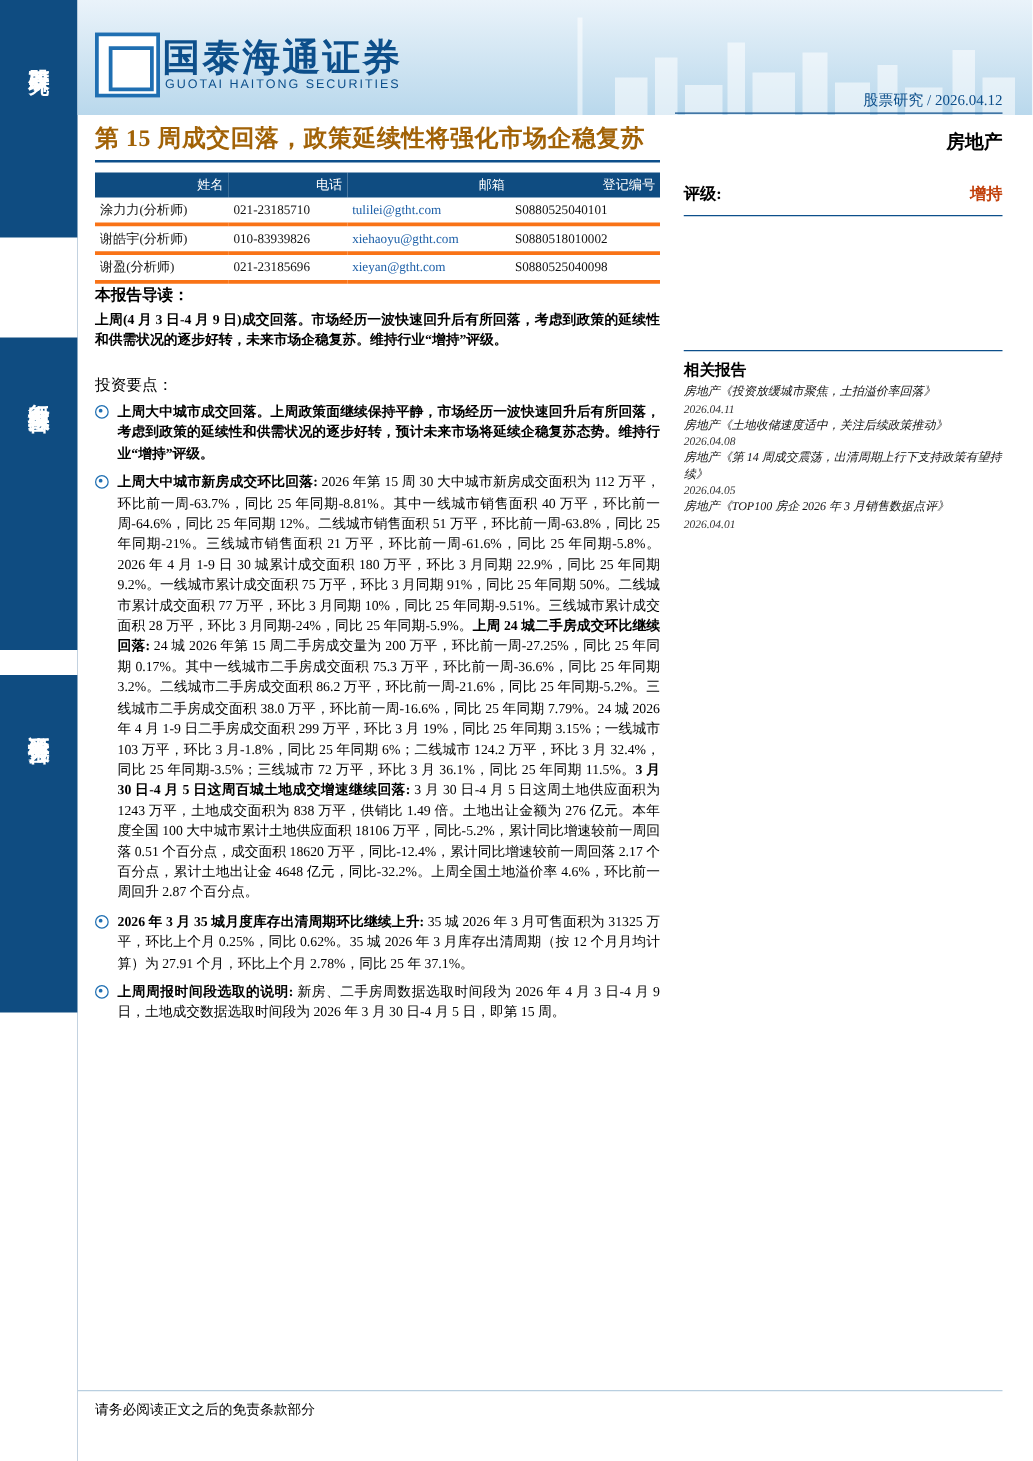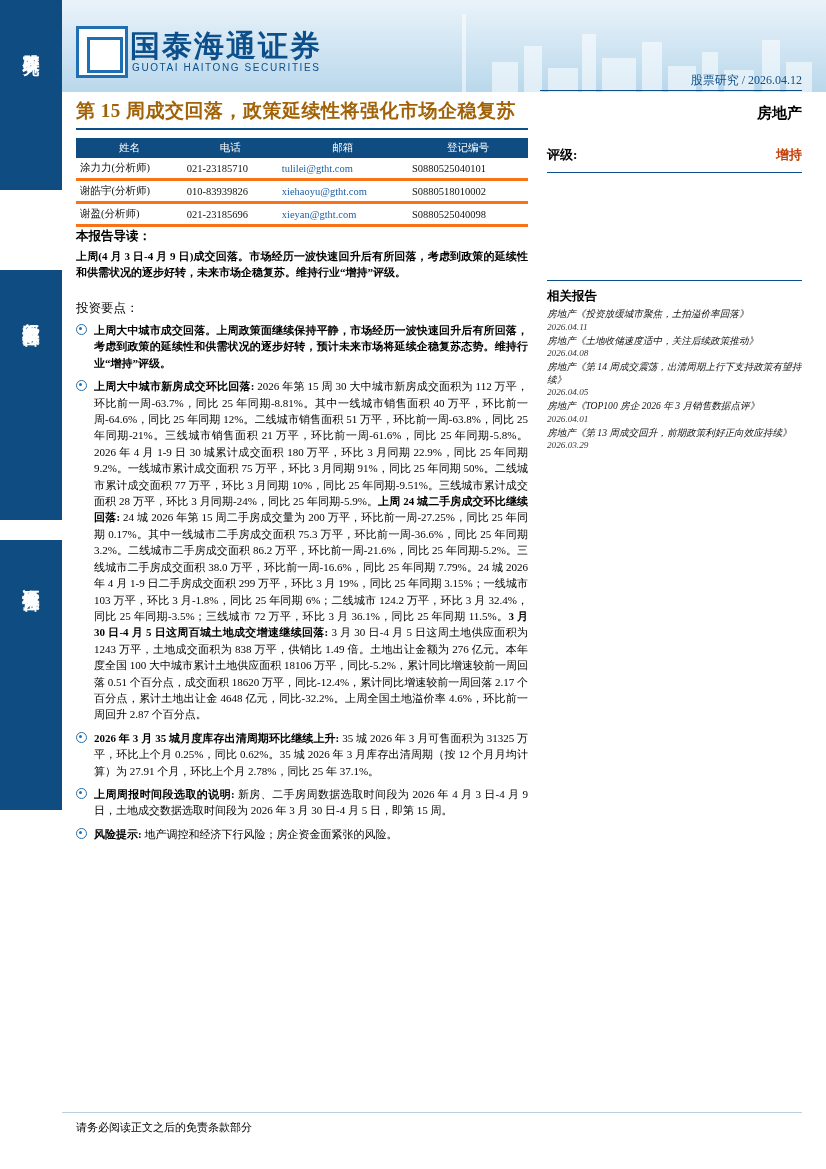"姓名" .an-table th { text-align: center -> right }
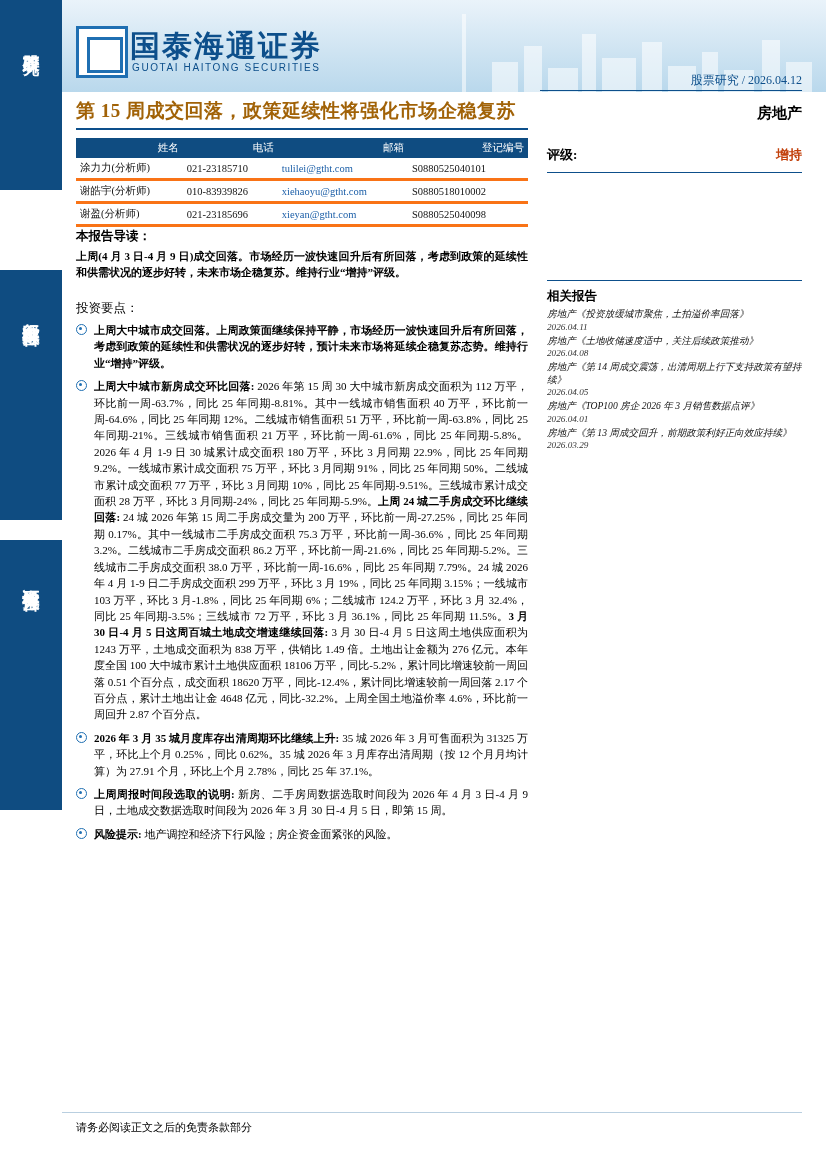"房地产《第 13 周成交回升，前期政策利好正向效应持续》" div.rel-item { html: <div> <span>房地产《第 13 周成交回升，前期政策利好正向效应持续》</span> <span>2026.03.29</span> </div> -> none }
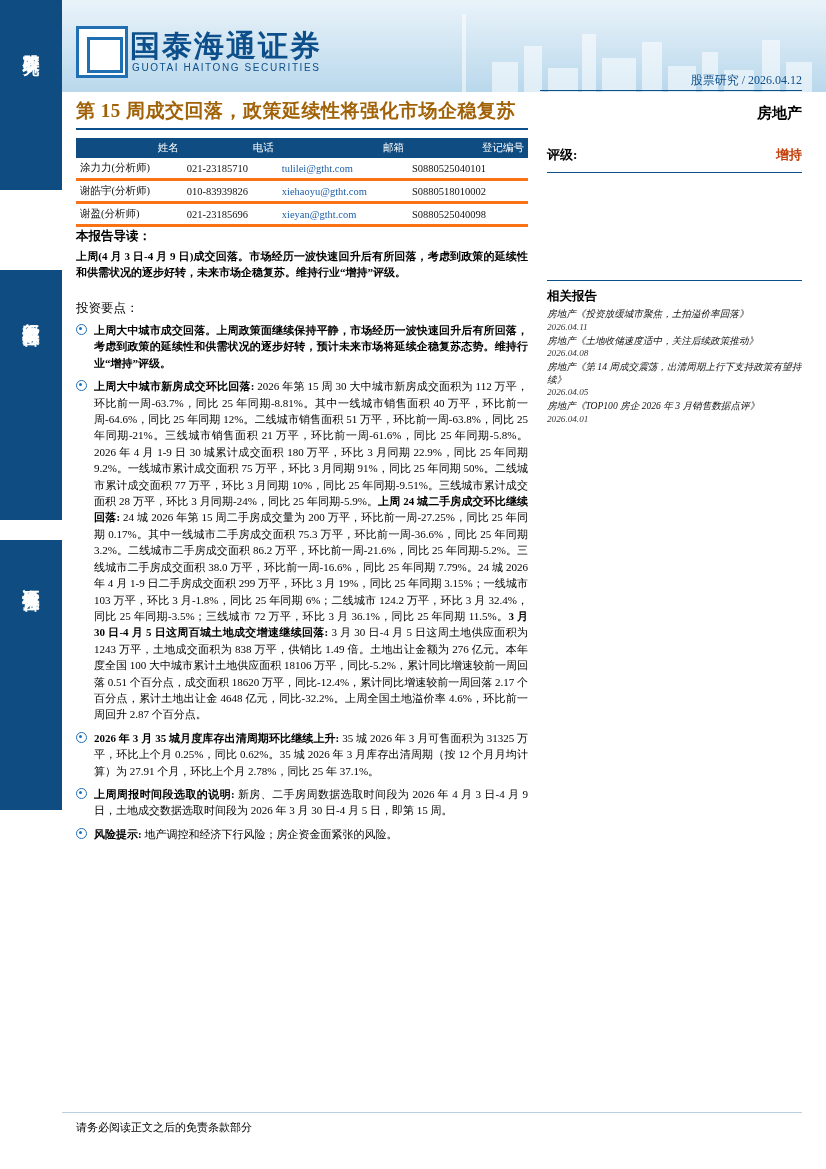"风险提示: 地产调控和经济下行风险；房企资金面紧张的风险。" div.bul { html: <div> <span></span> <span><span>风险提示:</span> 地产调控和经济下行风险；房企资金面紧张的风险。</span> </div> -> none }
